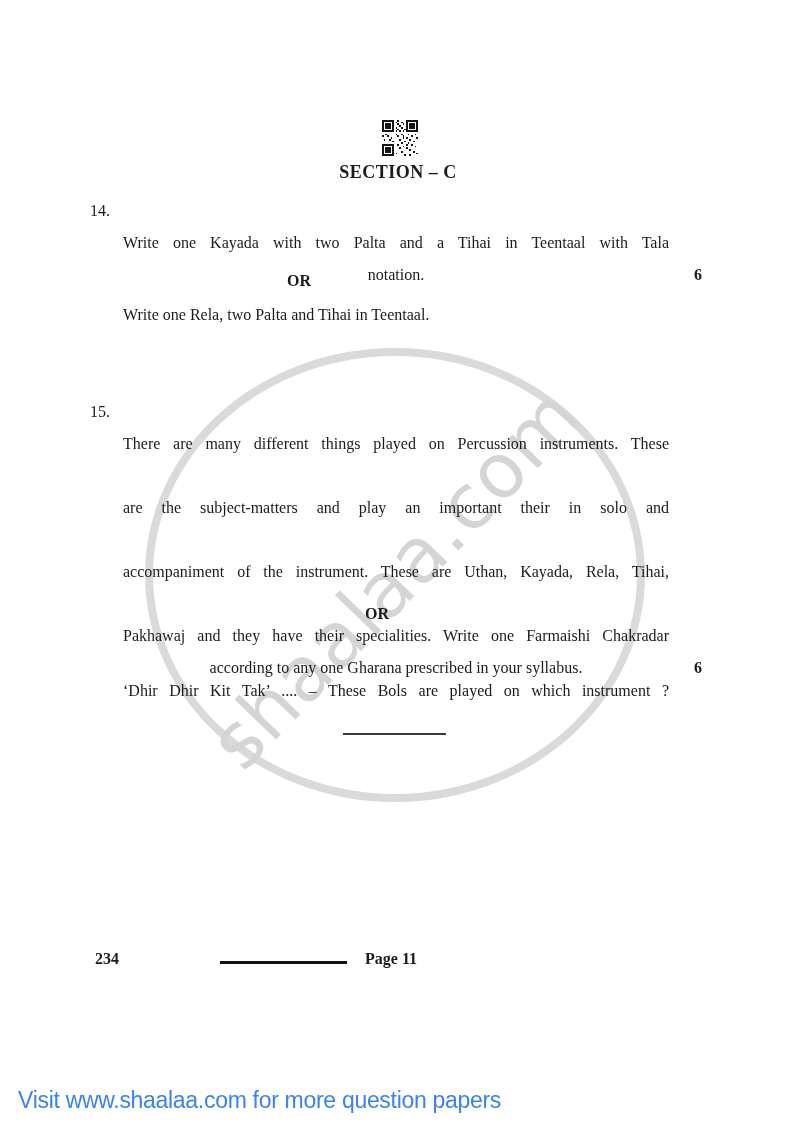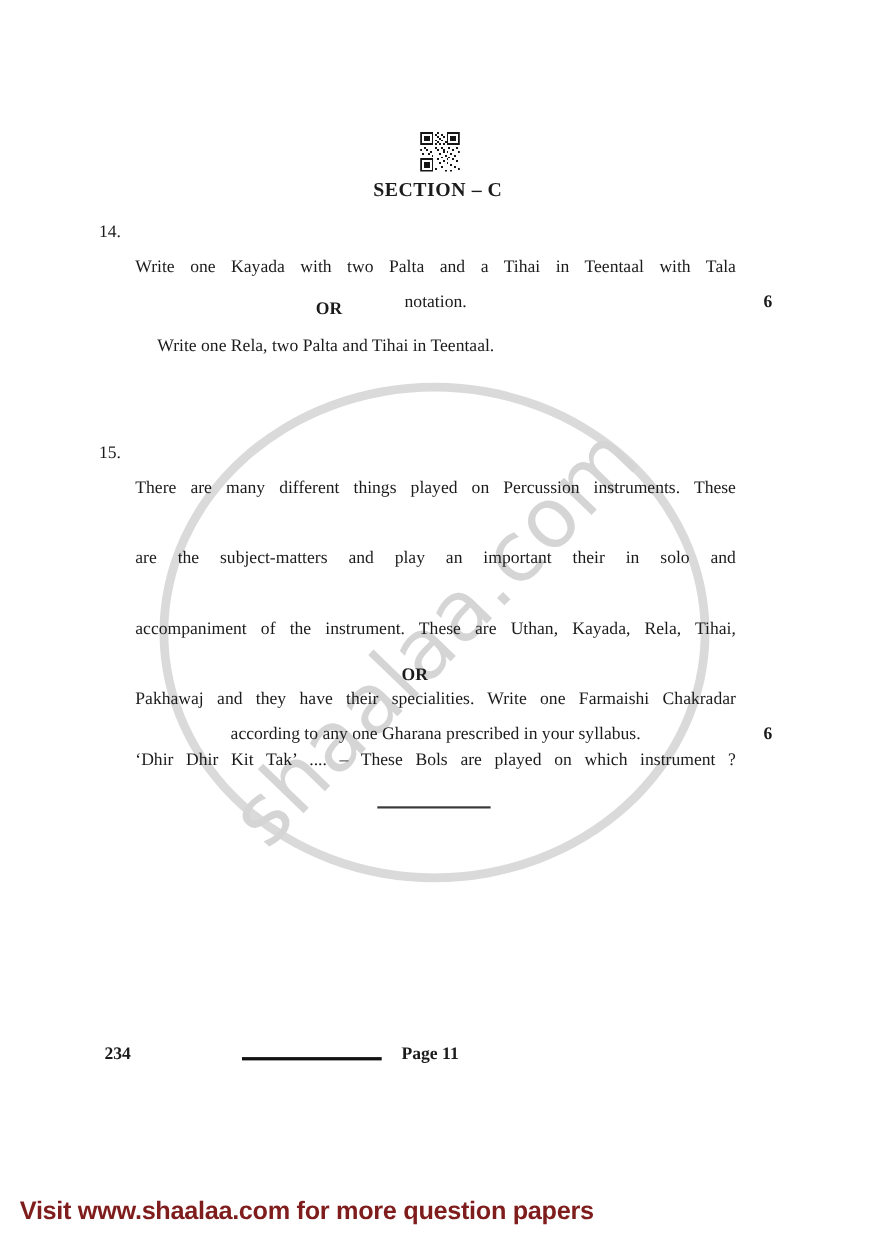"Write one Rela, two Palta" .alt14 { margin-left: 20px -> none }
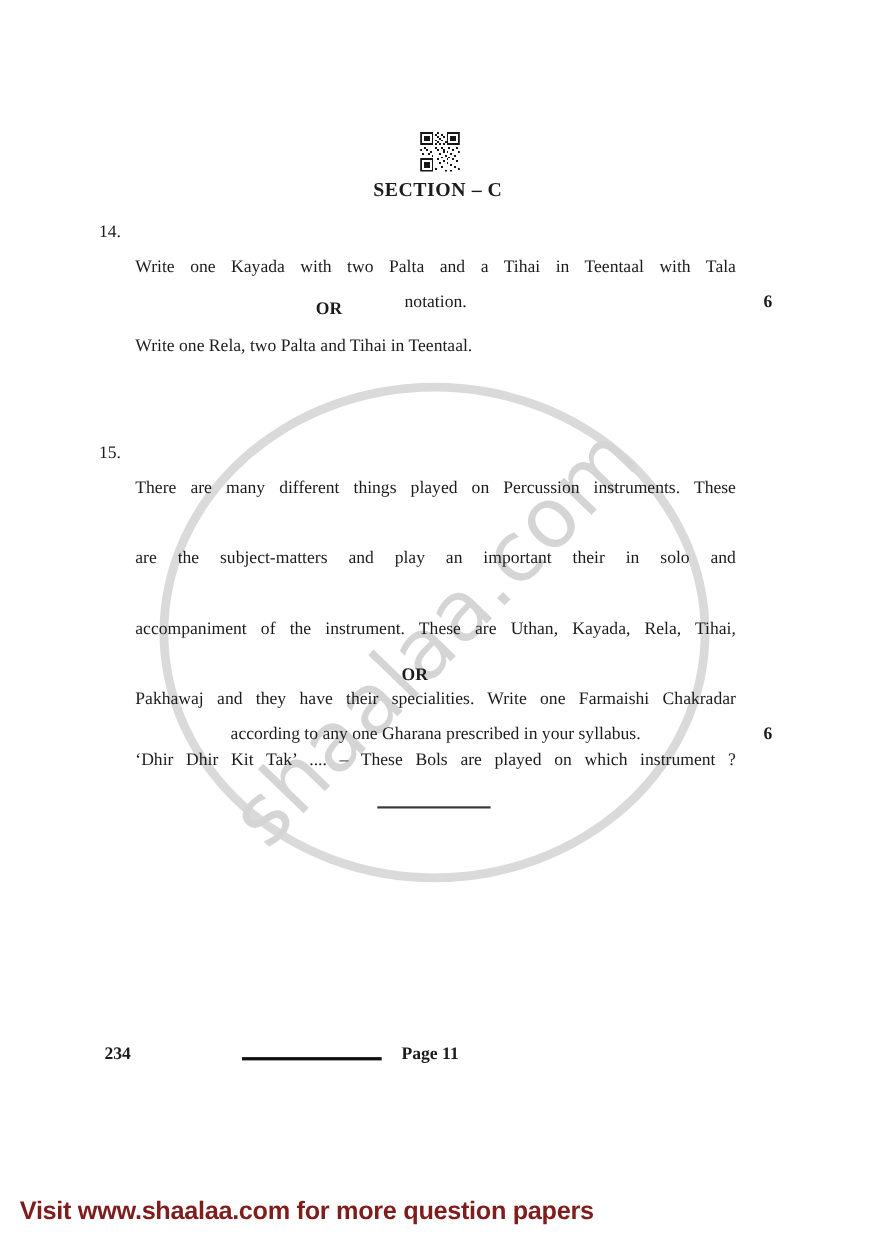"Visit www.shaalaa.com for more question" .banner { color: #7f1d1d -> #3b82f6; font-weight: bold -> none }
